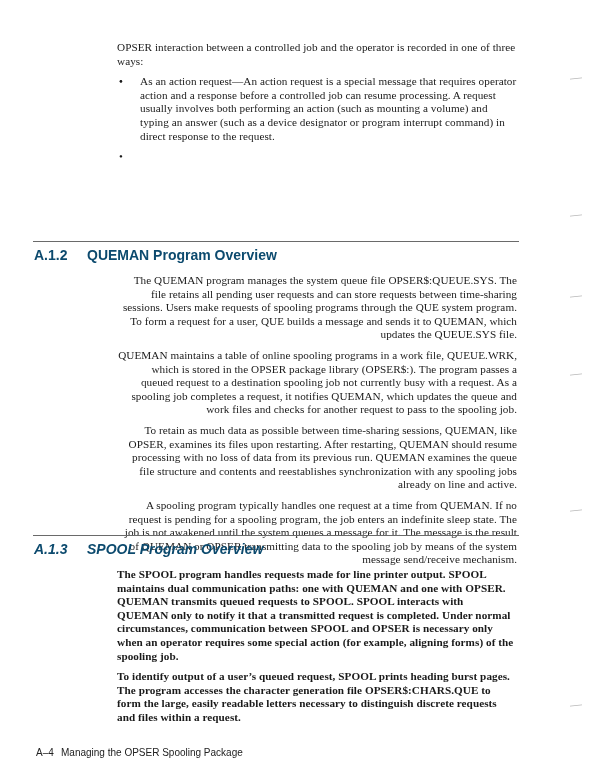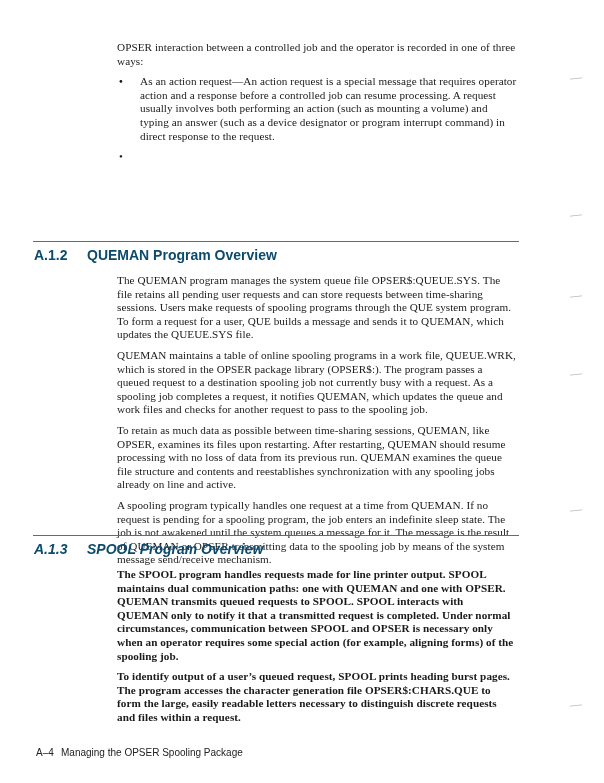"The QUEMAN program manages the" div.body-text { text-align: none -> right }
